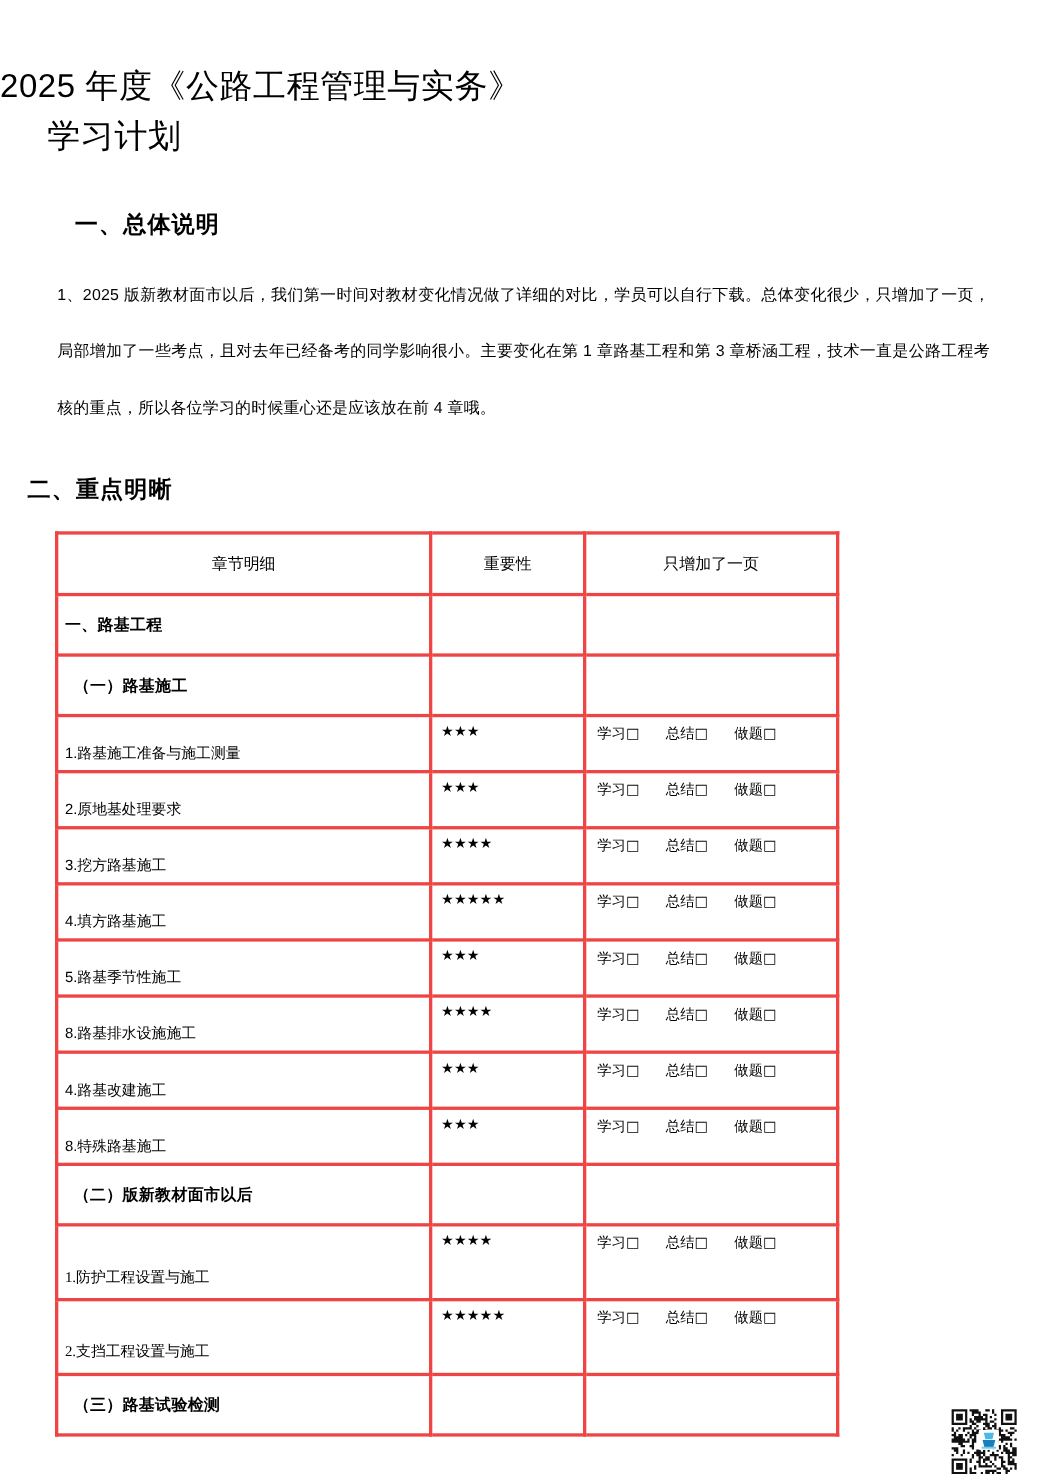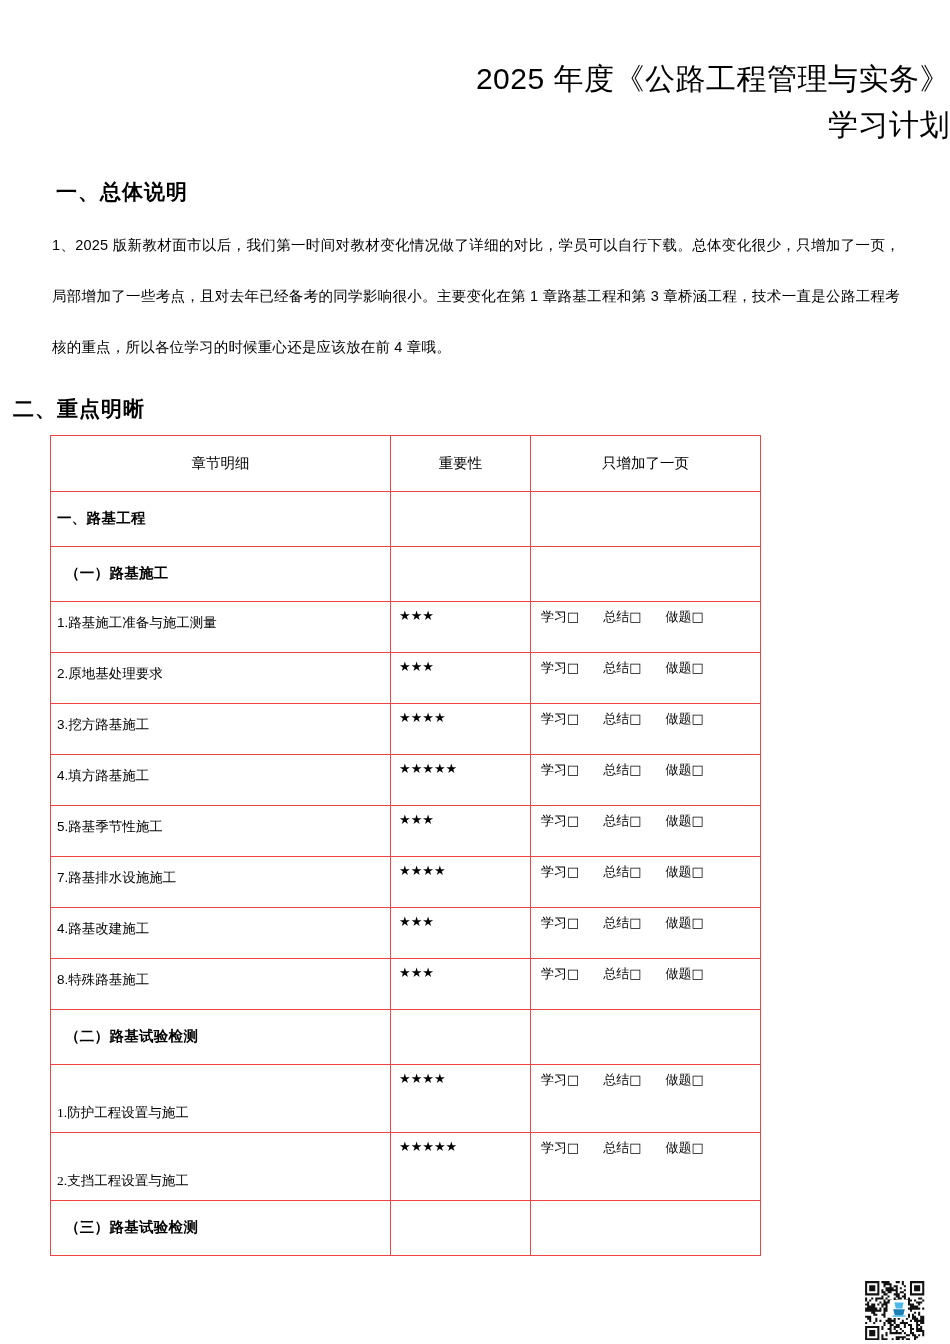"2025 年度《公路工程管理与实务》" .doc-title { text-align: right -> left }
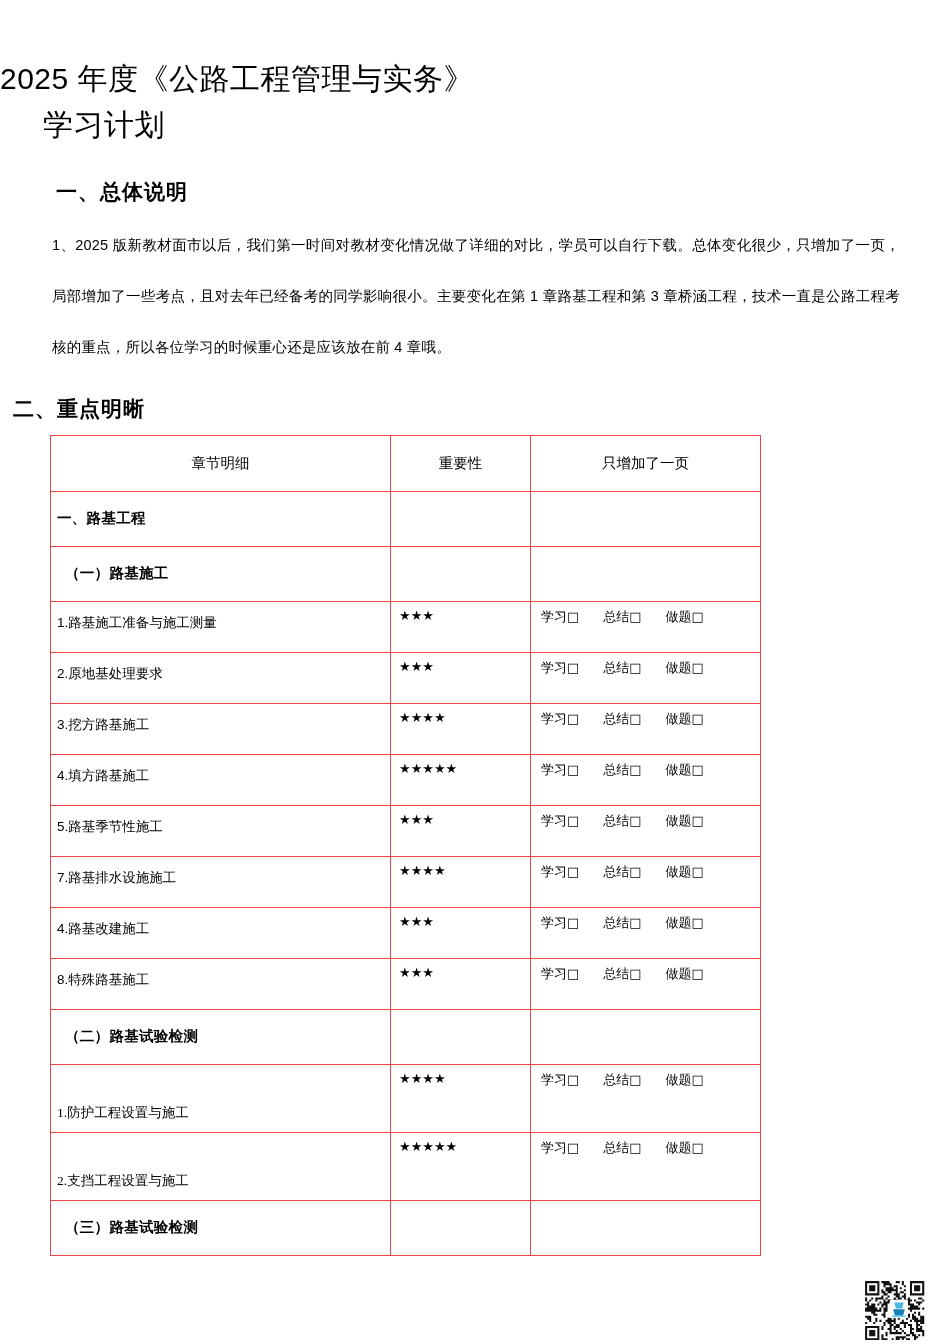"一、总体说明" .section-heading { margin: 0 -> 12px }
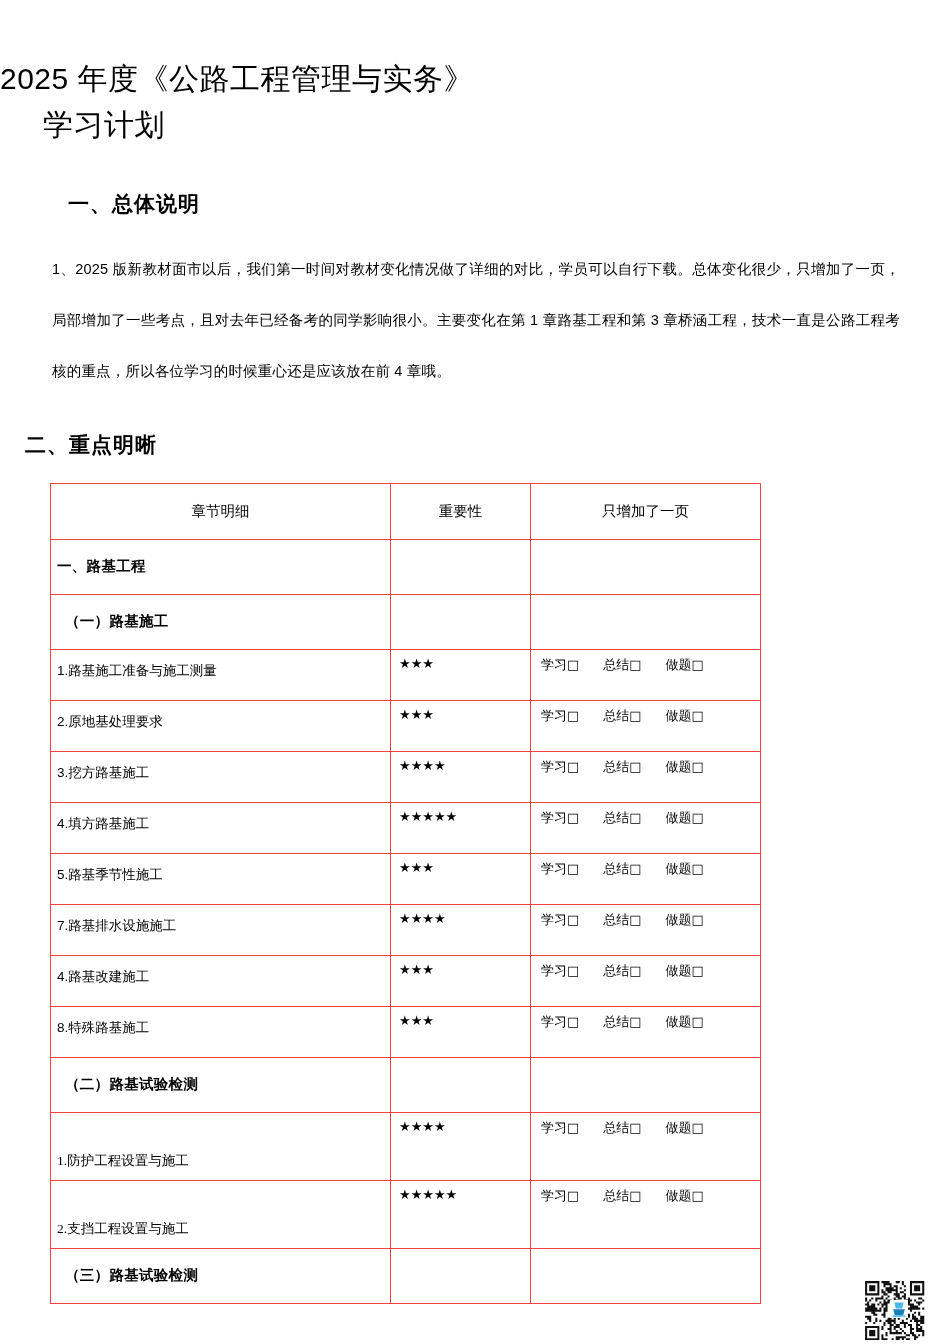"章节明细" table.plan td { border: 1px solid #ef4444 -> 3px solid #ef4444 }
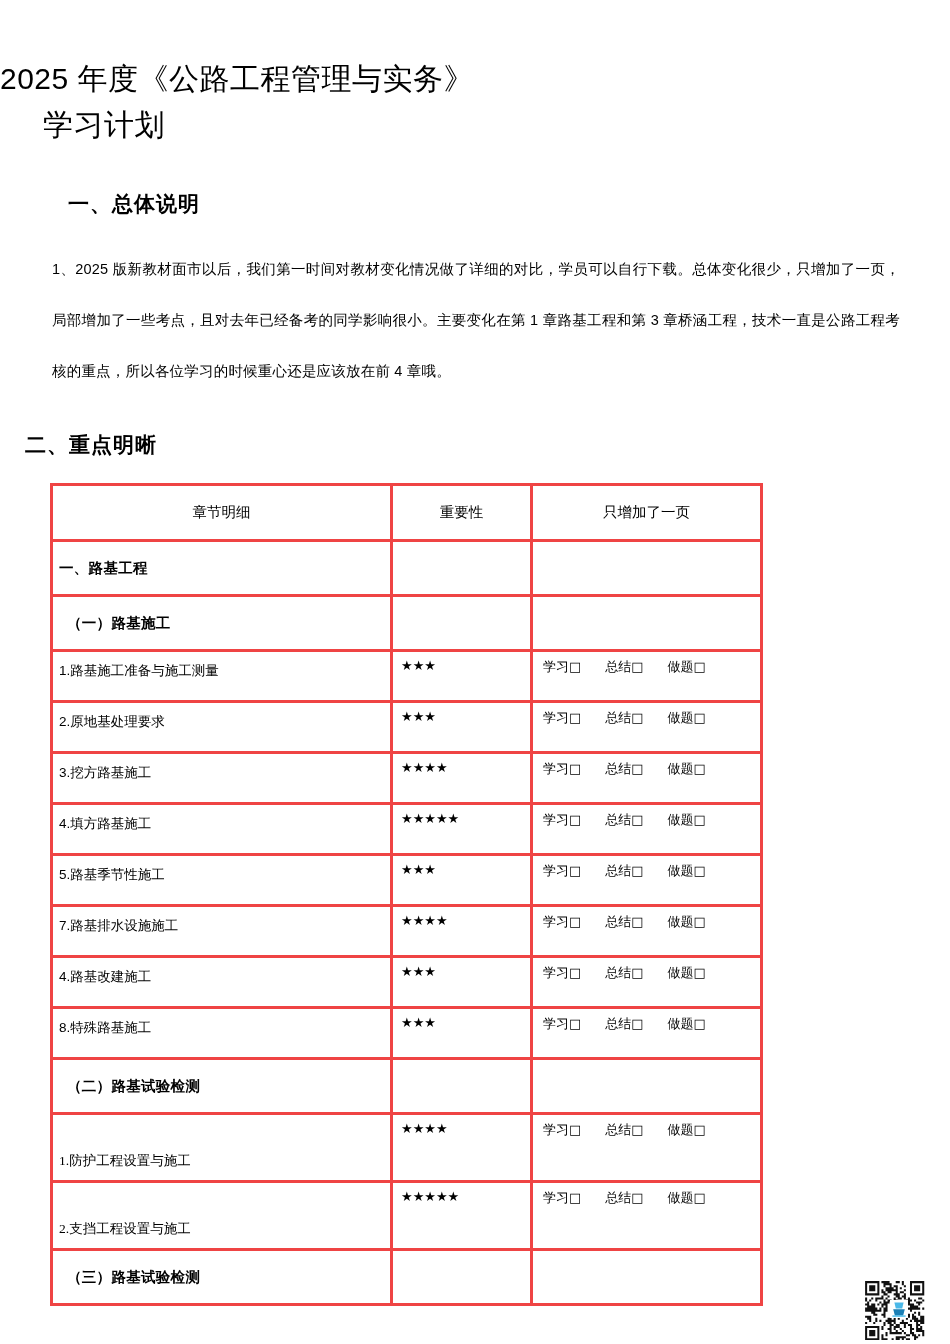"1.路基施工准备与施工测量" .detail-text { bottom: 20px -> 6px }
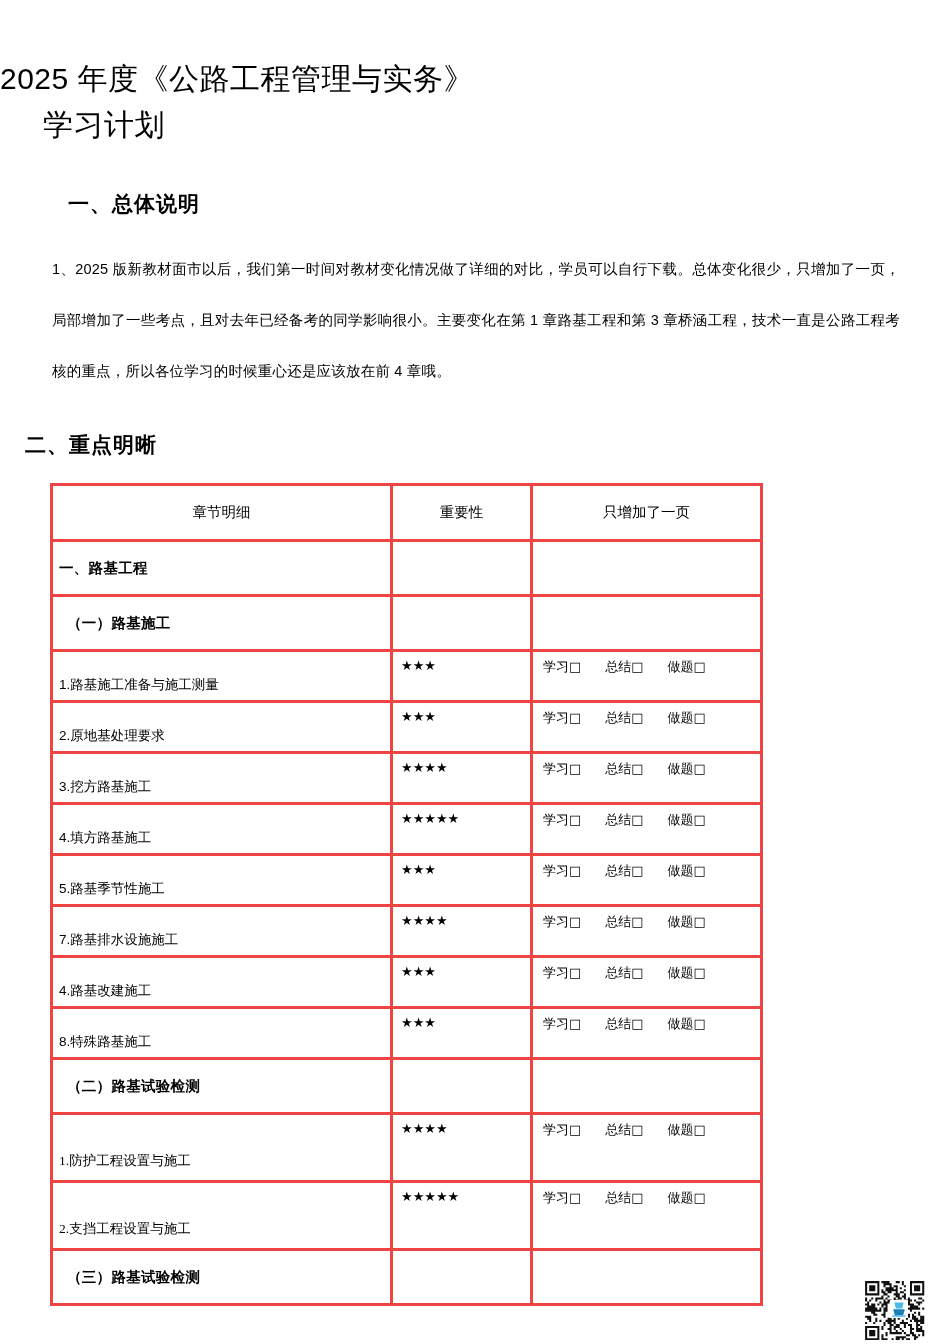"7.路基排水设施施工" div.detail-text { text: 7 -> 8 }
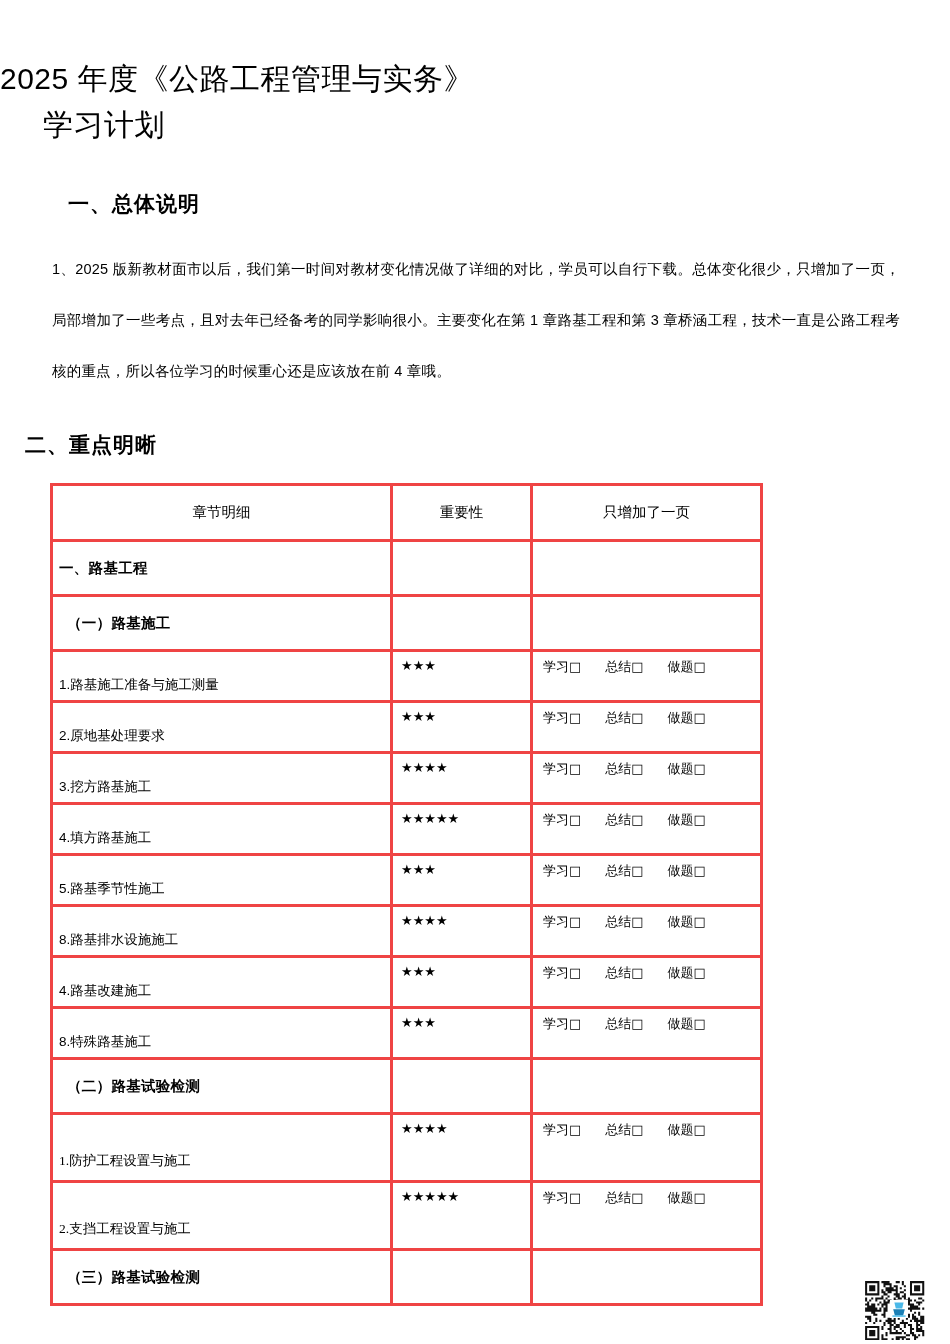"（二）路基试验检测" div.group-label { text: 路基试验检测 -> 版新教材面市以后 }
